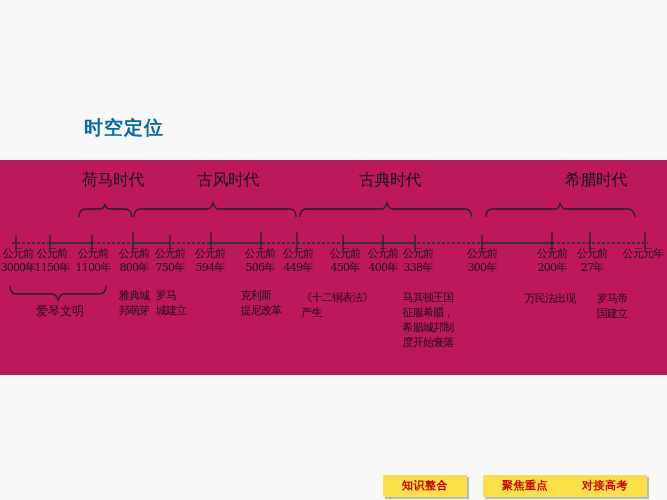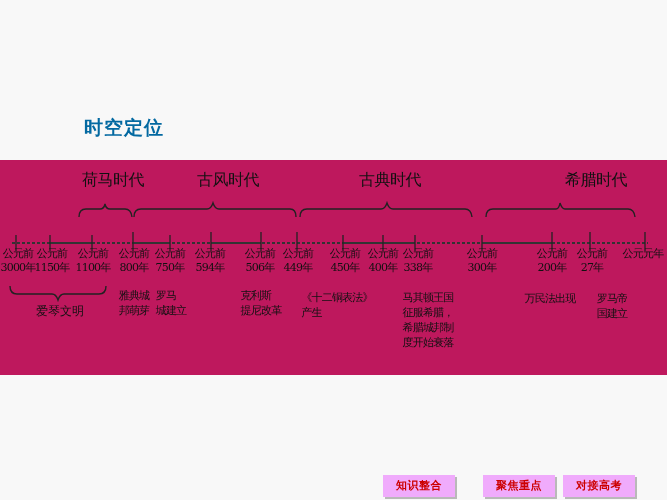"知识整合" .nav { background: #f0abfc -> #fde047; width: 72px -> 84px }
